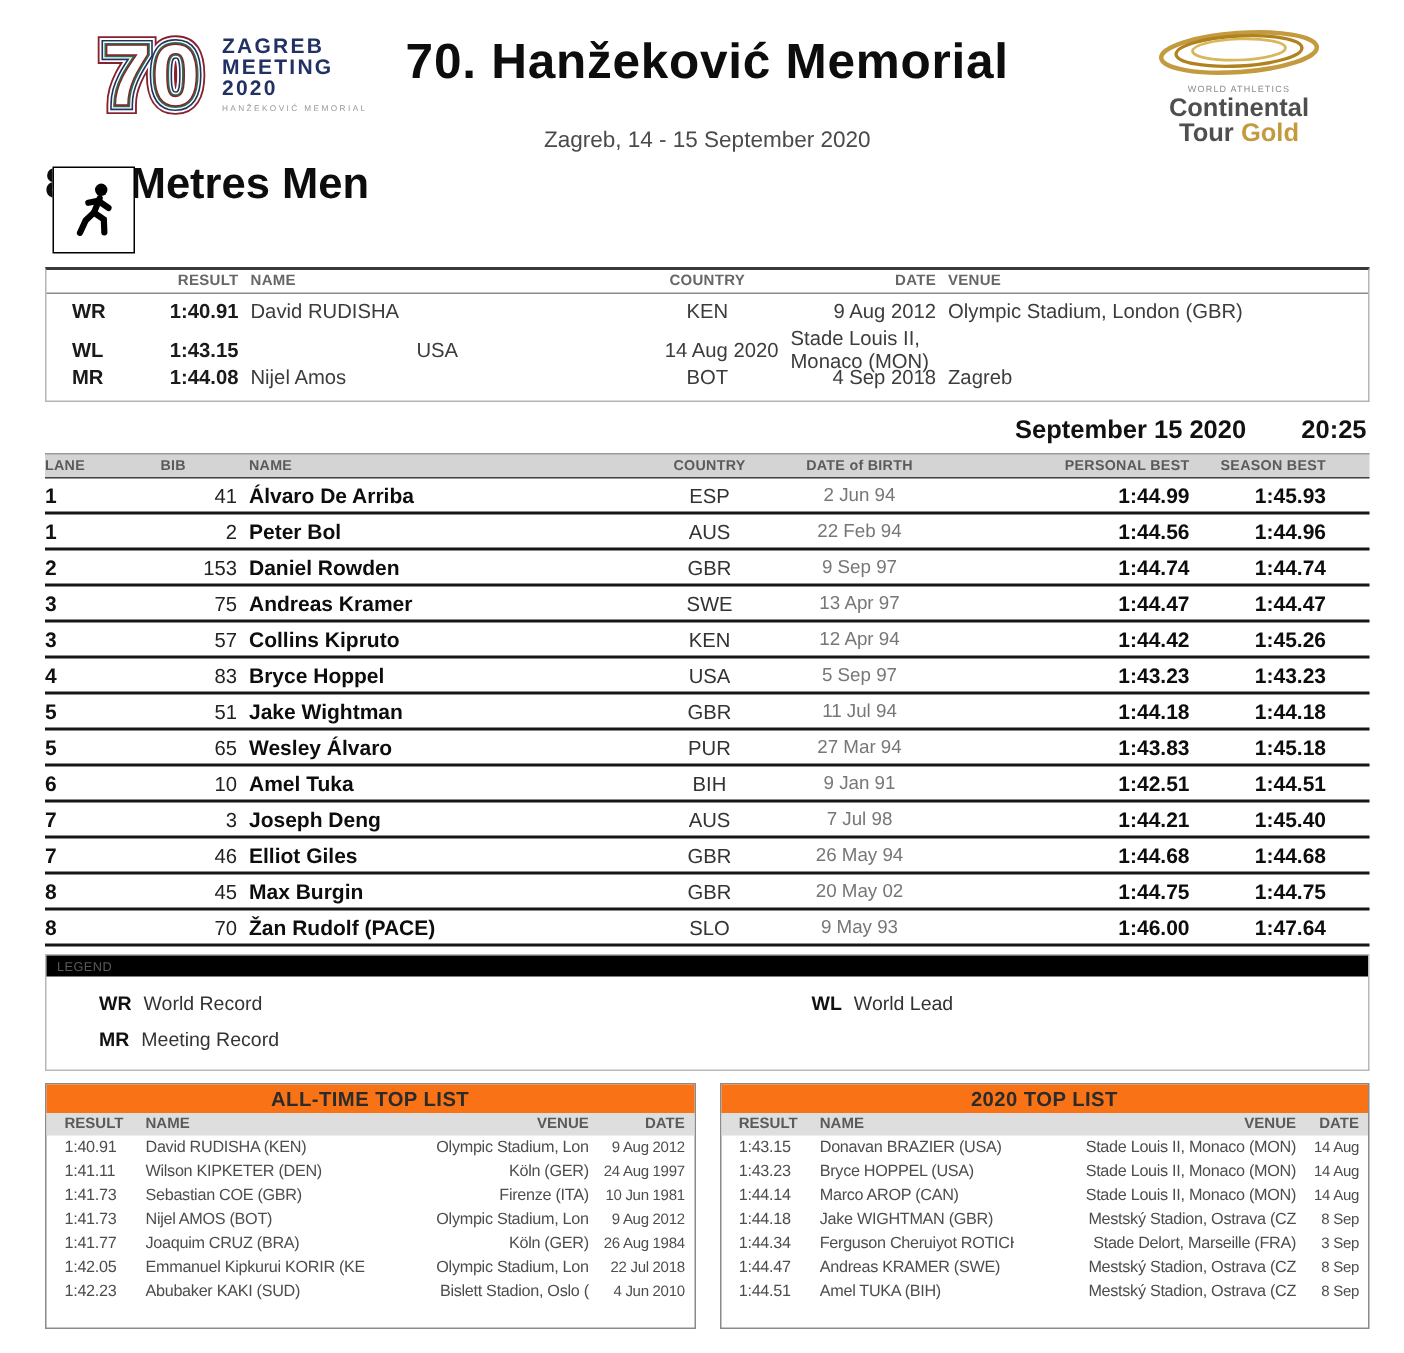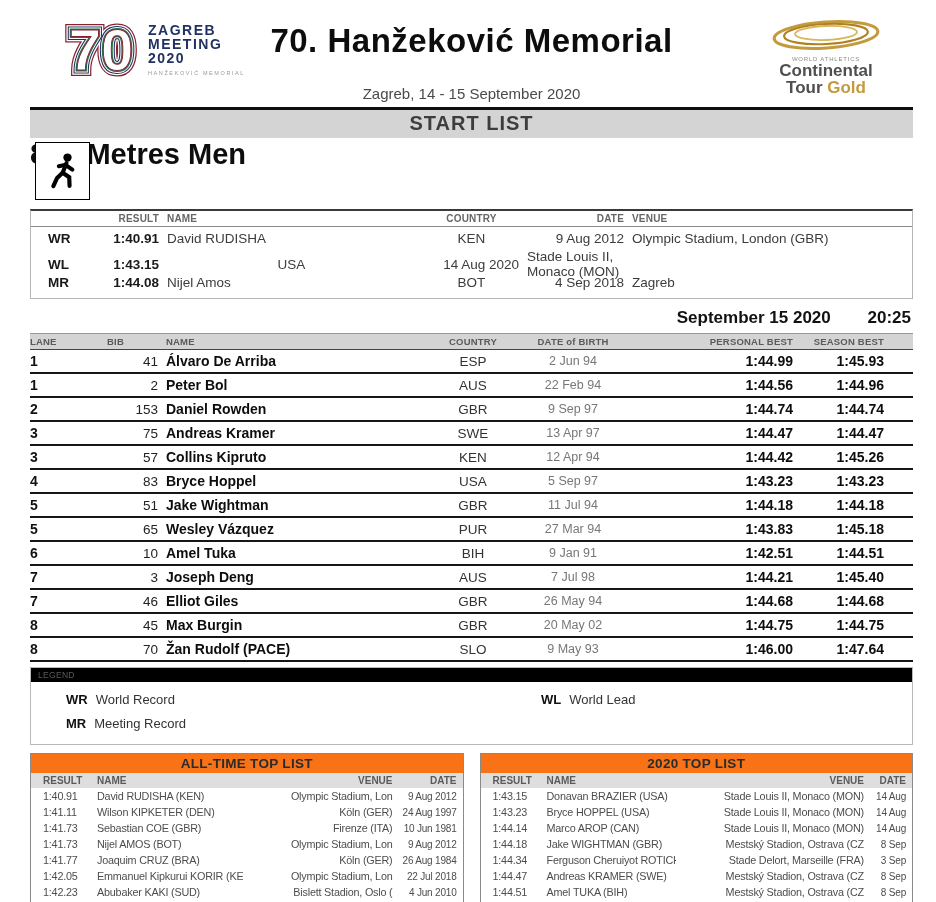"START LIST" div.content { html: <div> <div>START LIST</div> </div> -> none }
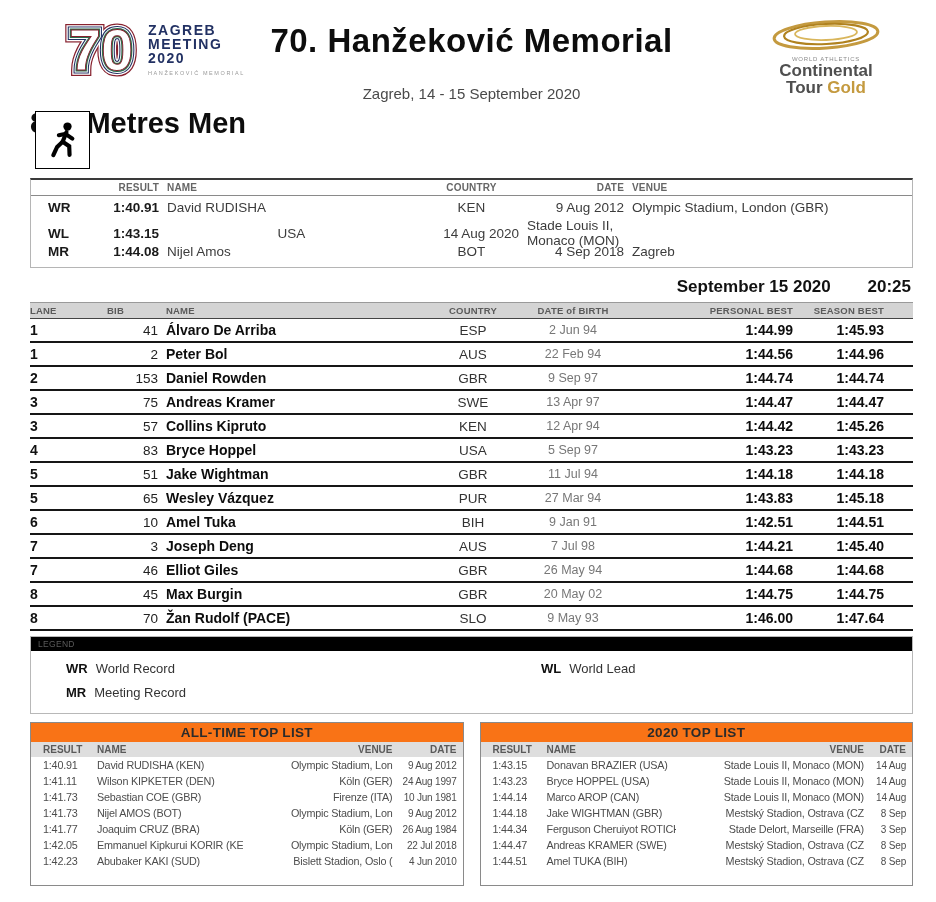"Wesley Vázquez" div.sl-name { text: Vázquez -> Álvaro }
